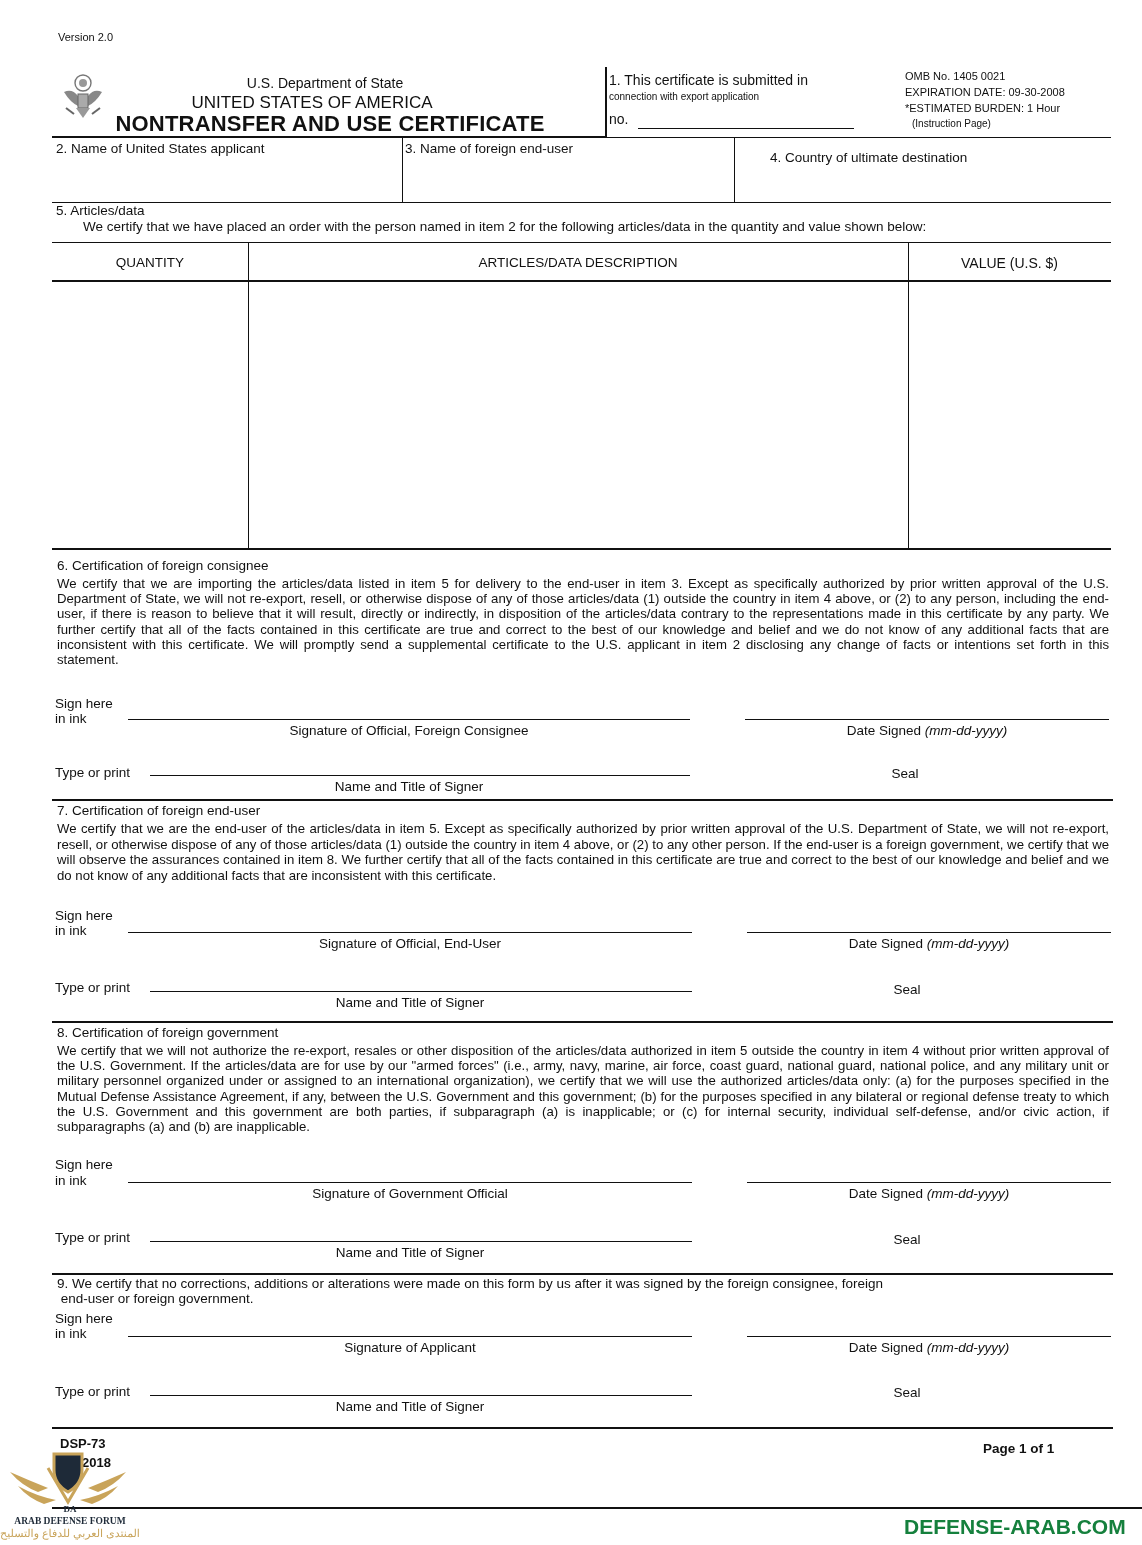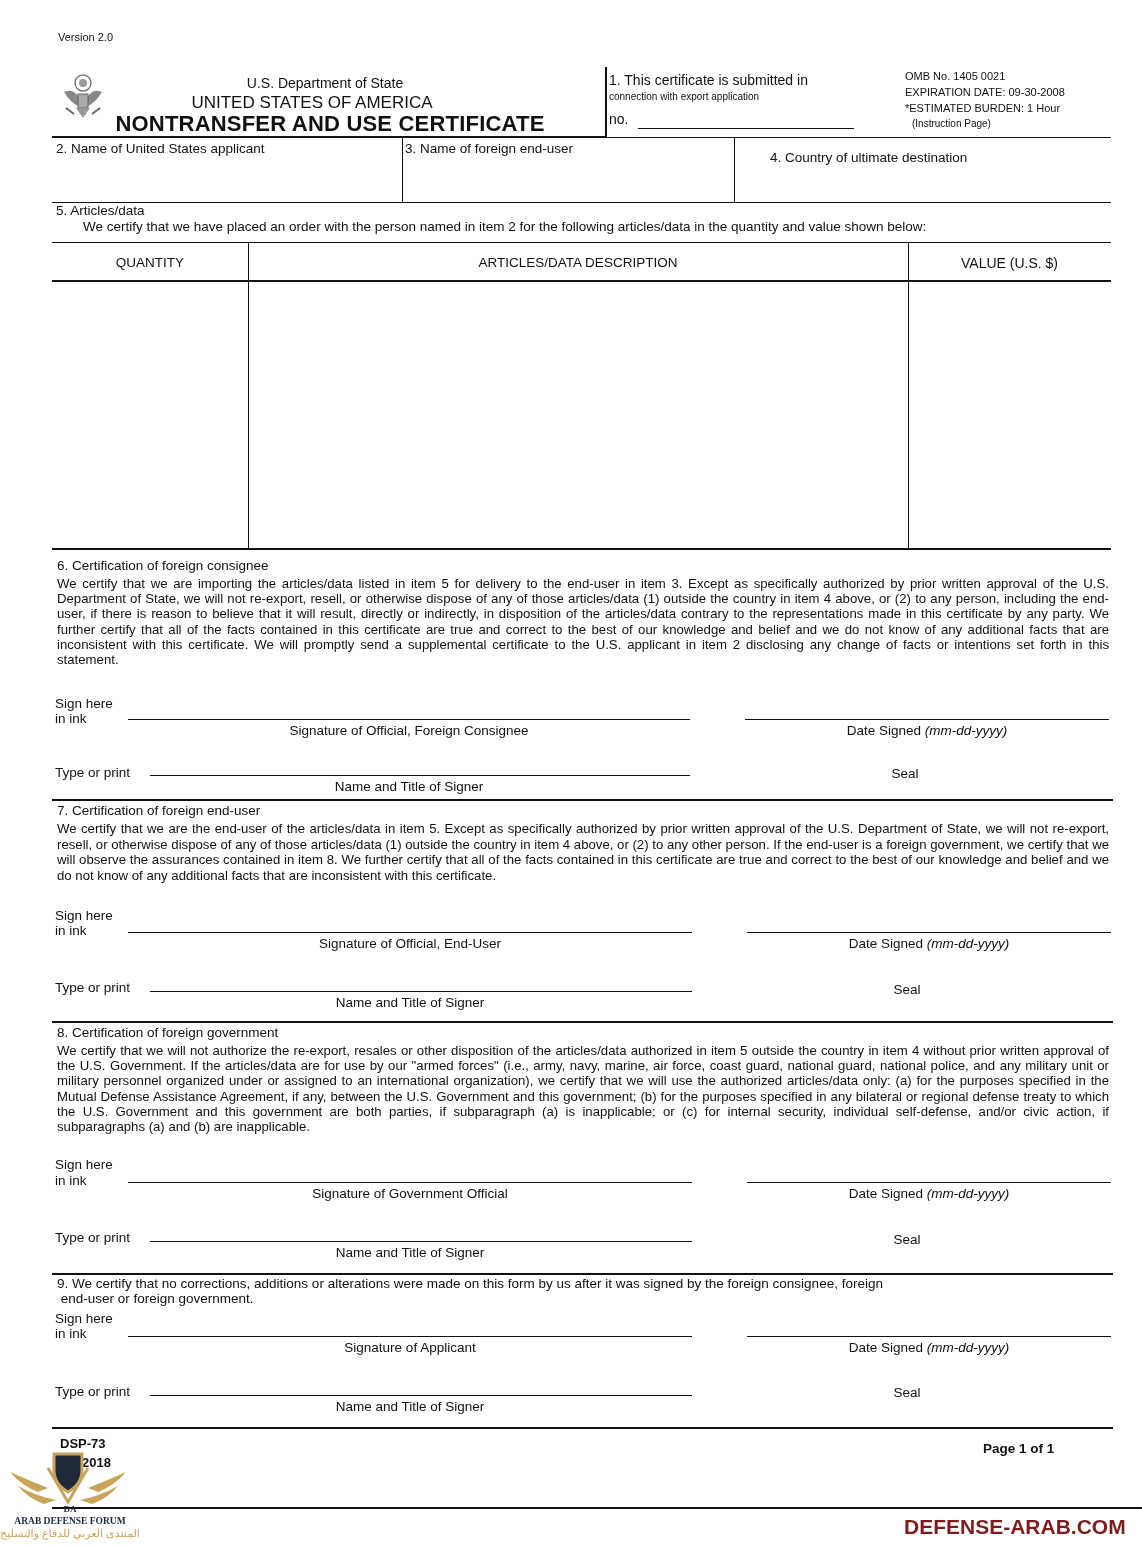"DEFENSE-ARAB.COM" div.abs { color: #7f1d1d -> #15803d }
